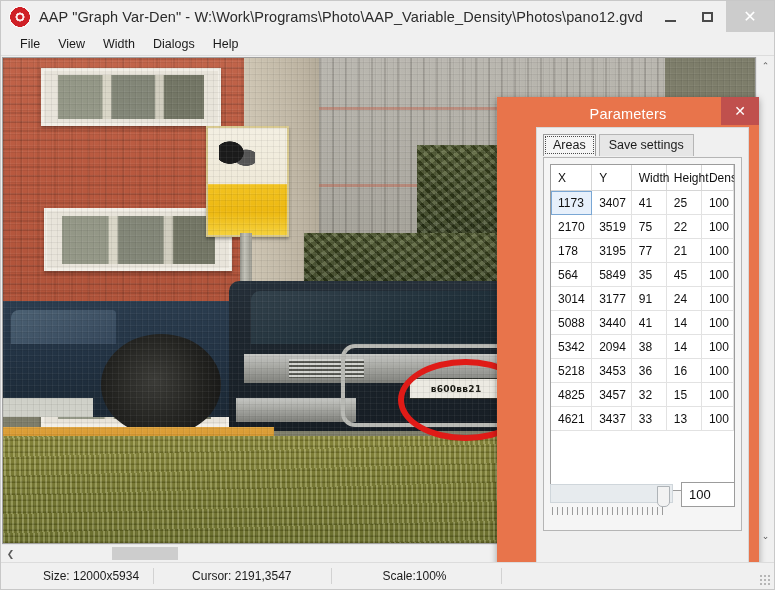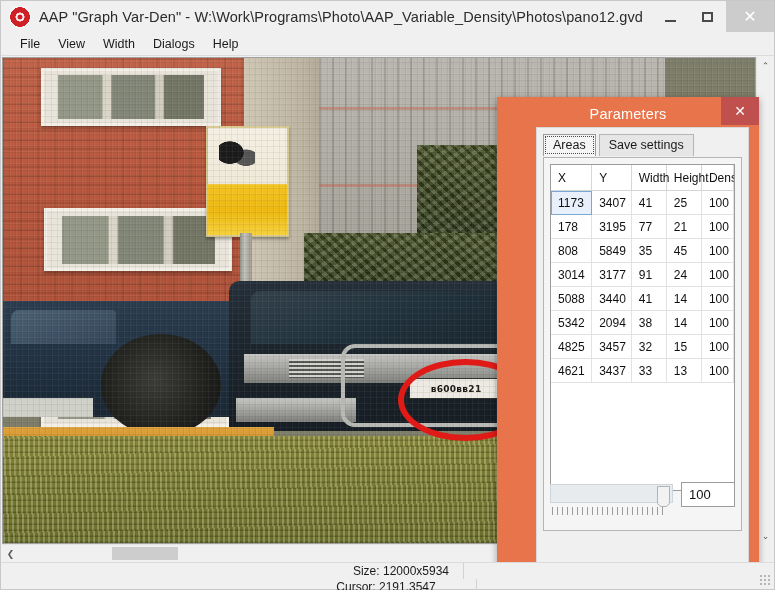"2170" tr { html: none -> <tr> <td>2170</td> <td>3519</td> <td>75</td> <td>22</td> <td>100</td> </tr> }
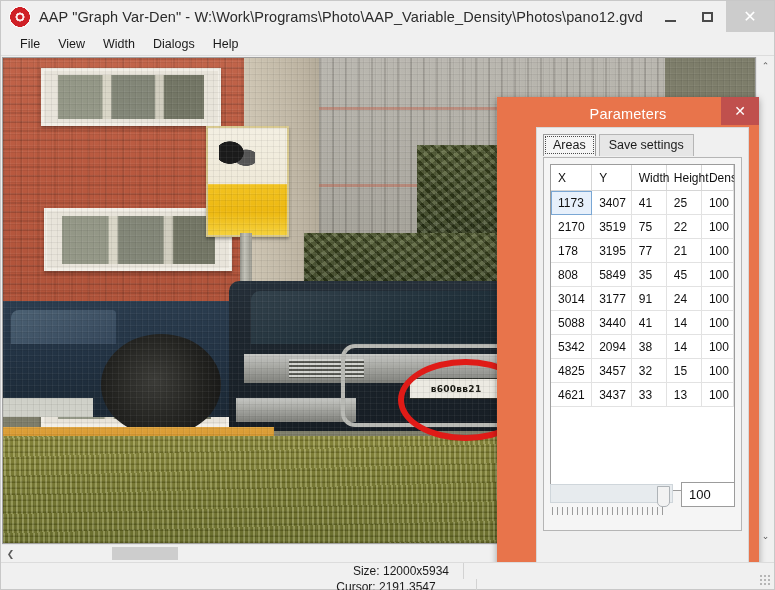"808" td { text: 808 -> 564 }
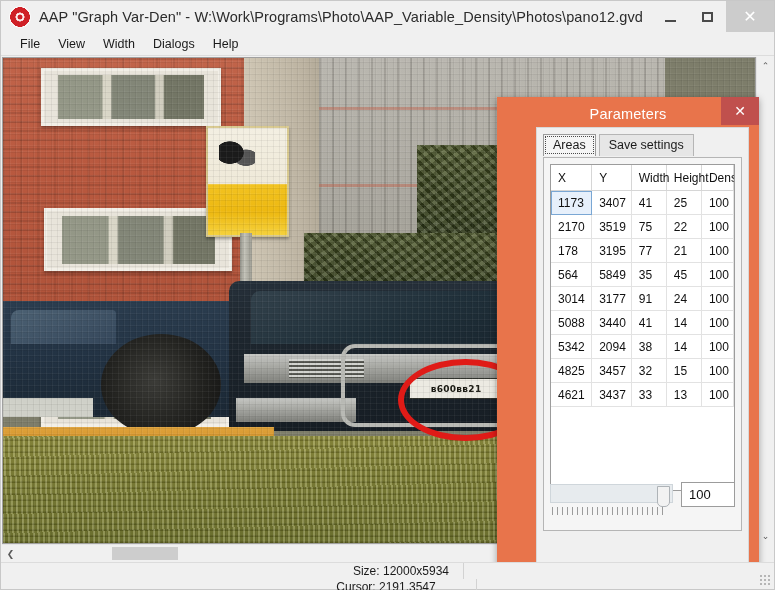"5218" tr { html: none -> <tr> <td>5218</td> <td>3453</td> <td>36</td> <td>16</td> <td>100</td> </tr> }
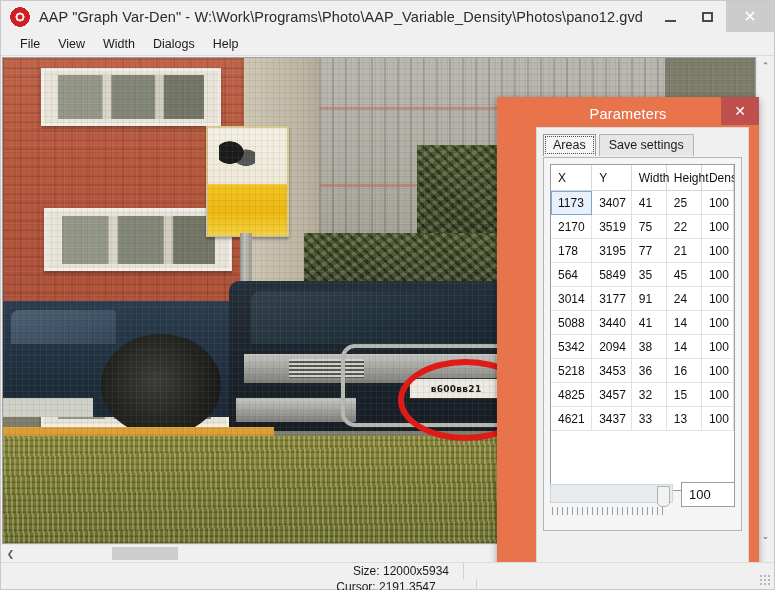"Size: 12000x5934" .statusbar { flex-direction: column -> none }
